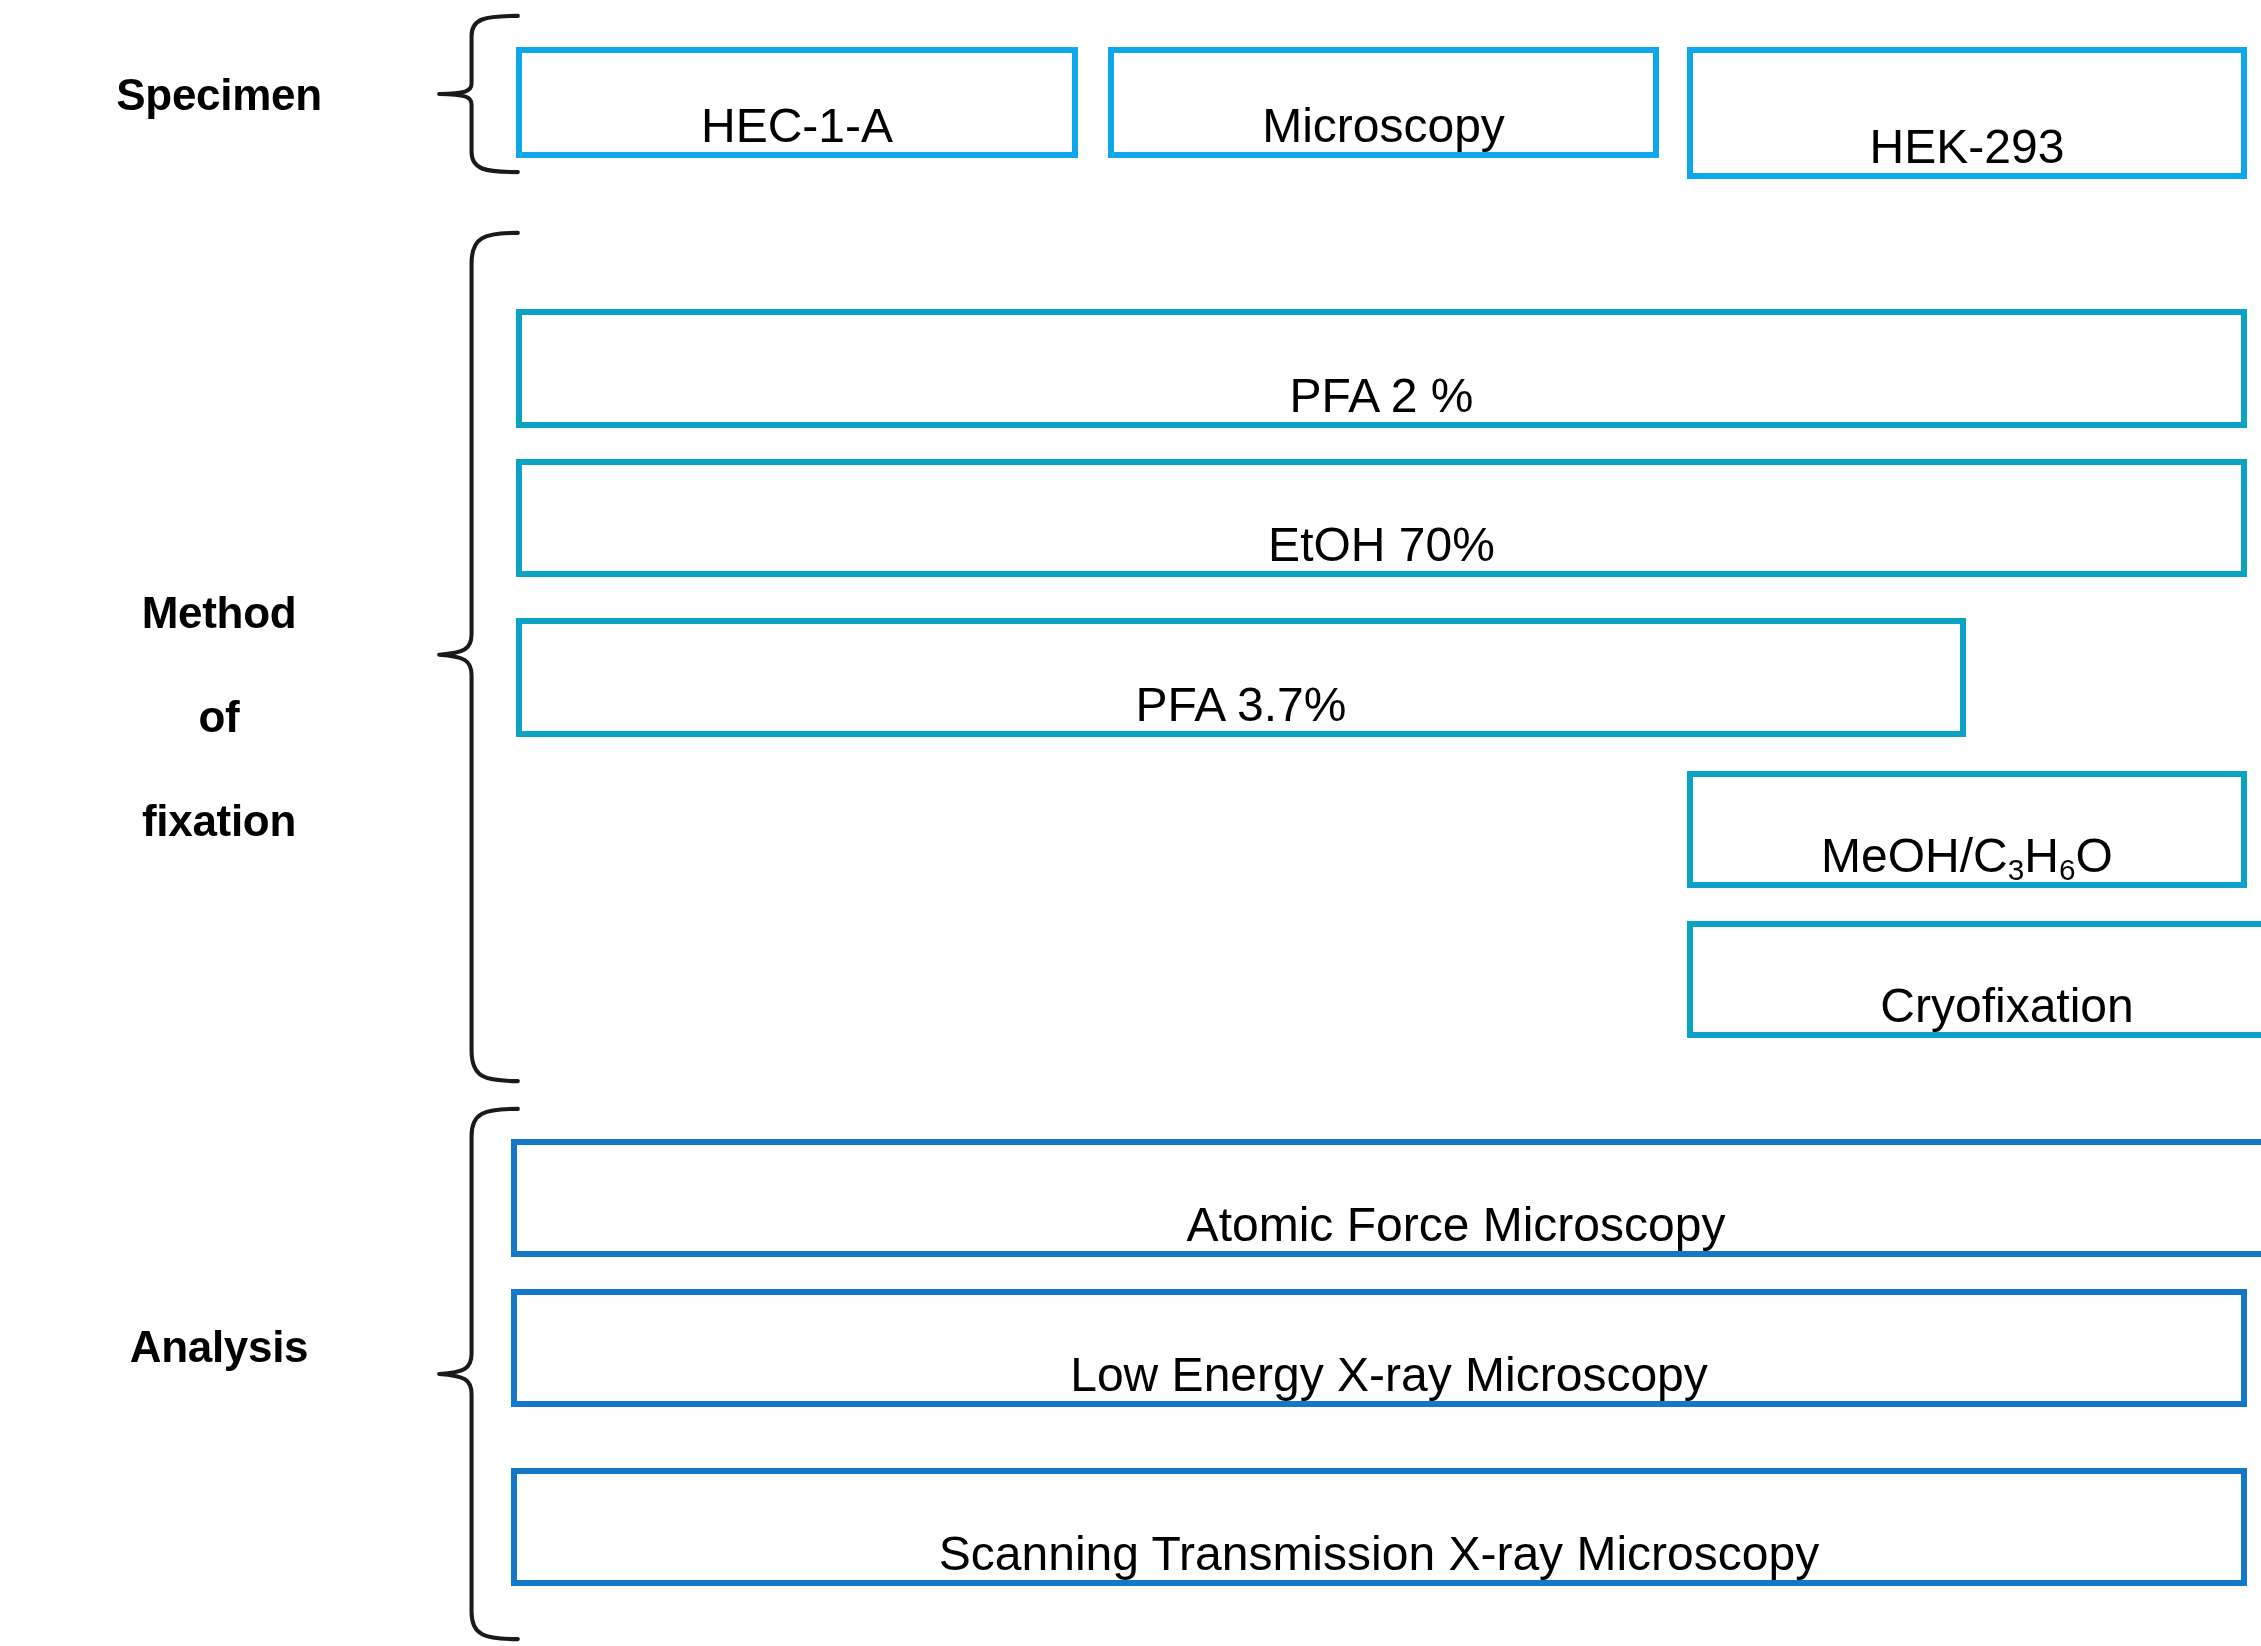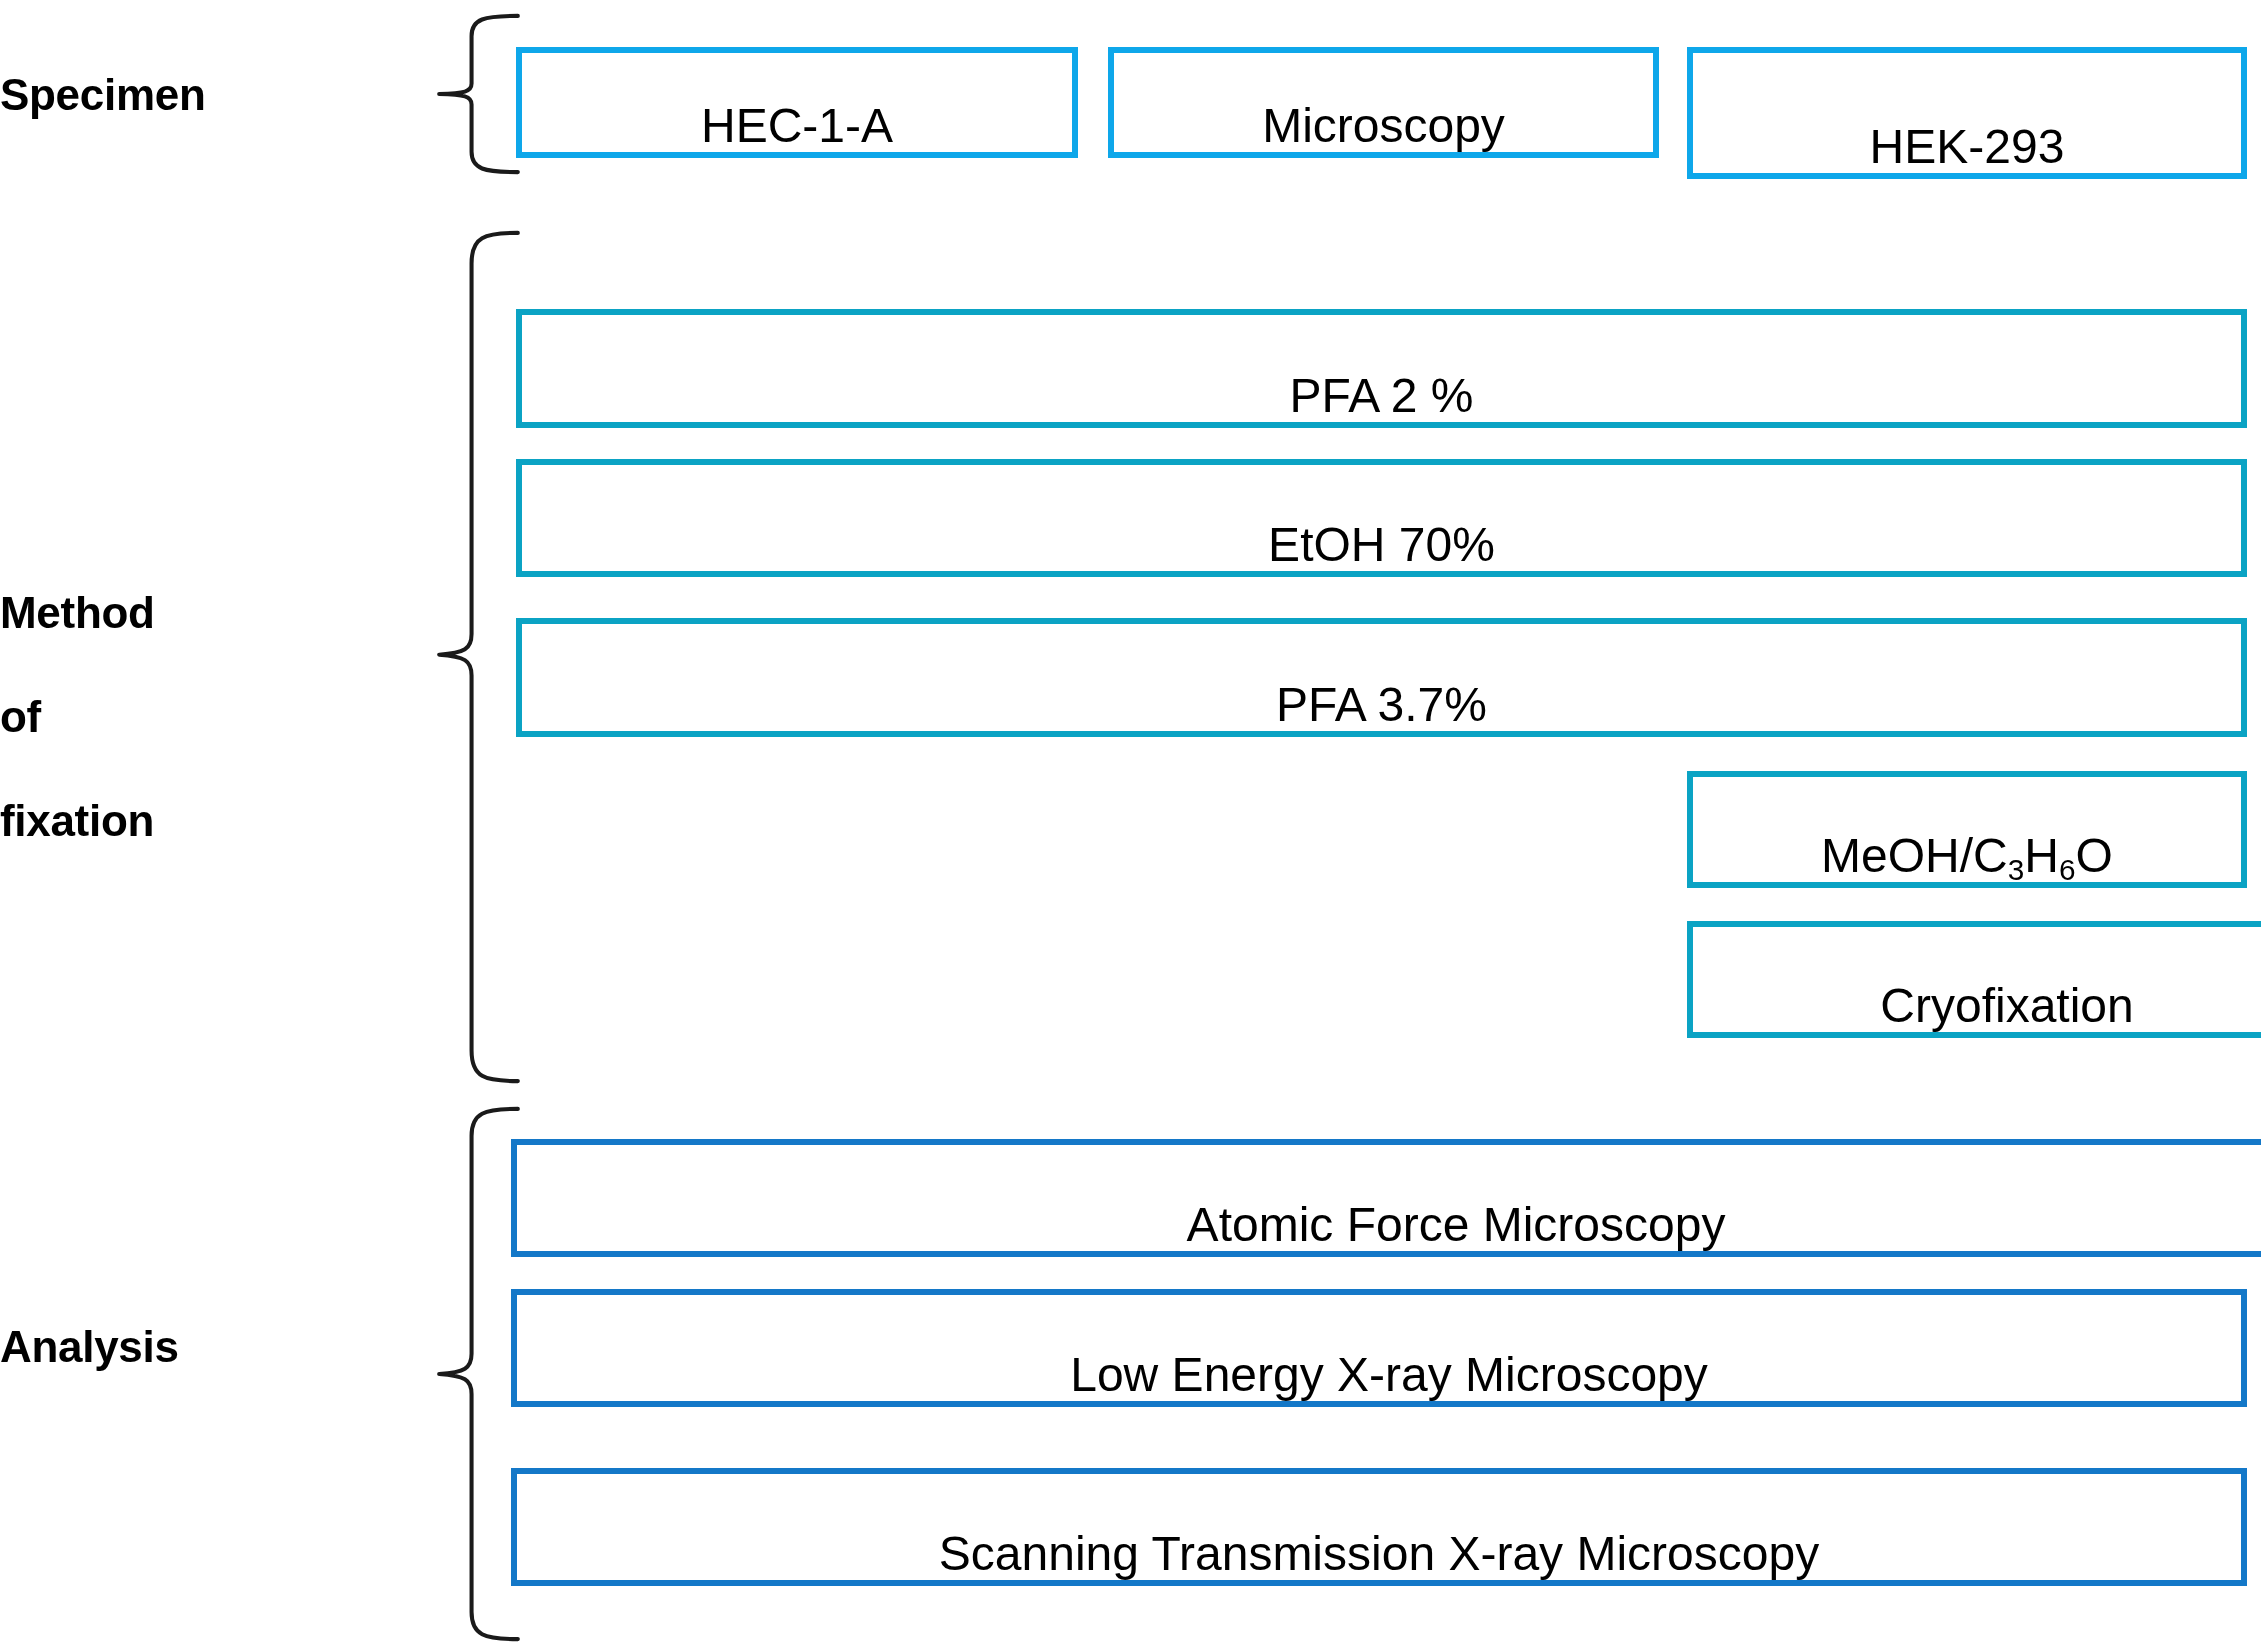"Specimen" .sec-label { text-align: left -> center }
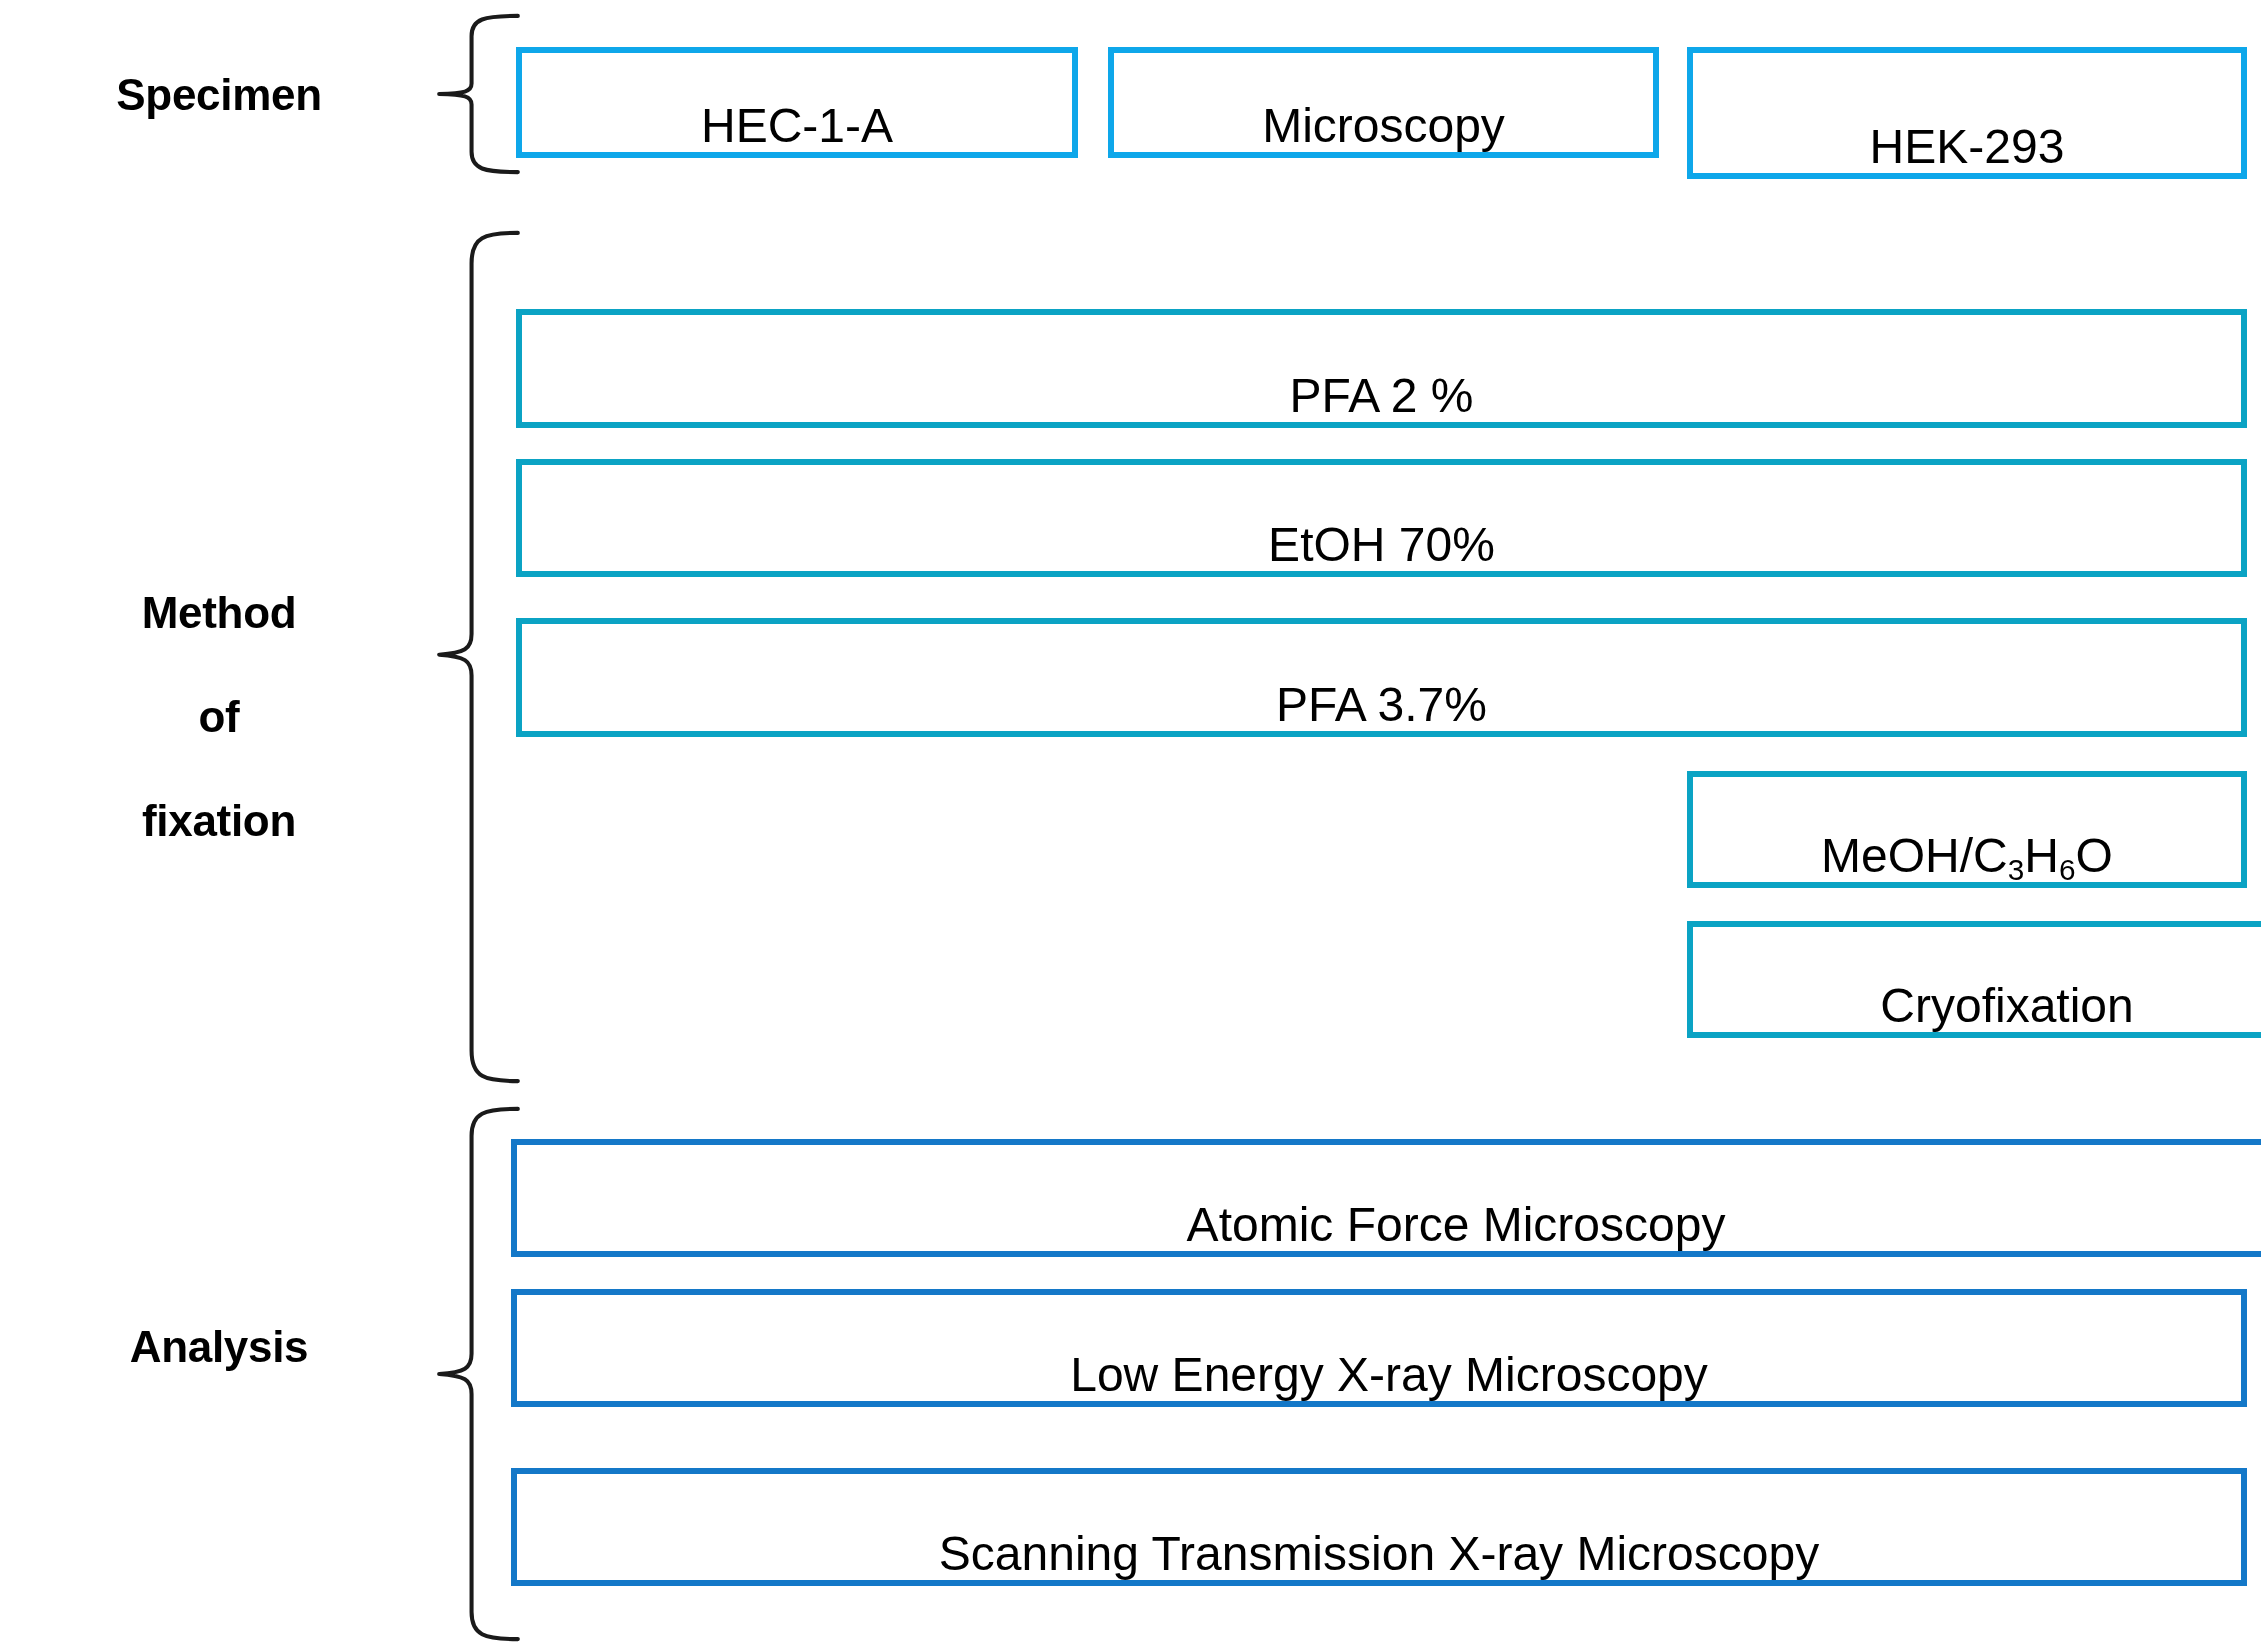"PFA 3.7%" div.box { width: 1731px -> 1450px }
